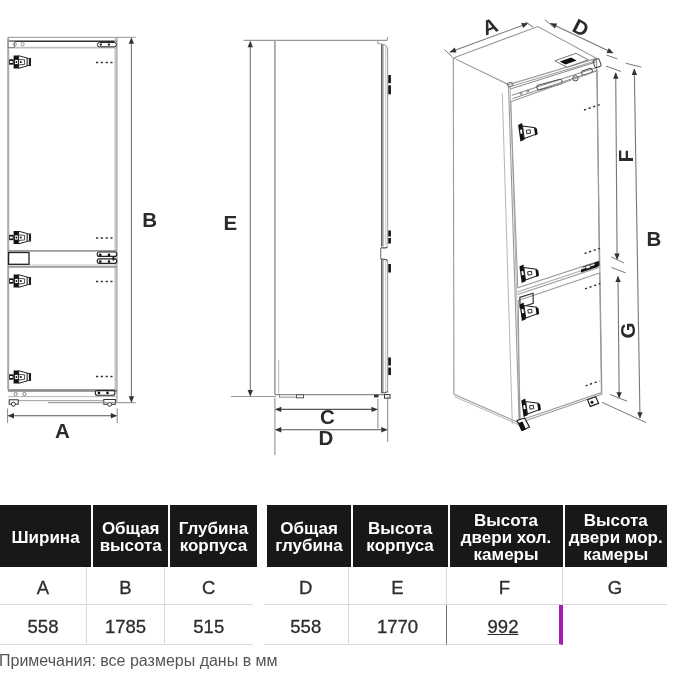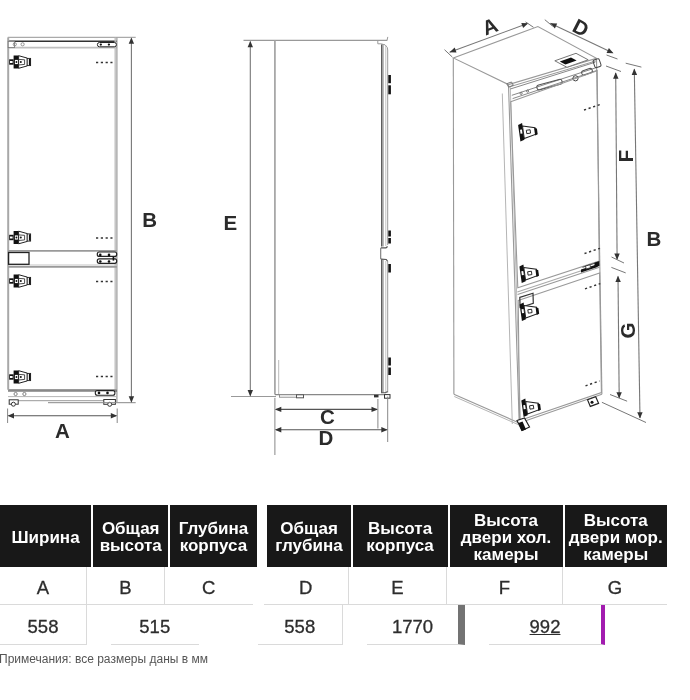"558" div.brow { gap: 24px -> none }
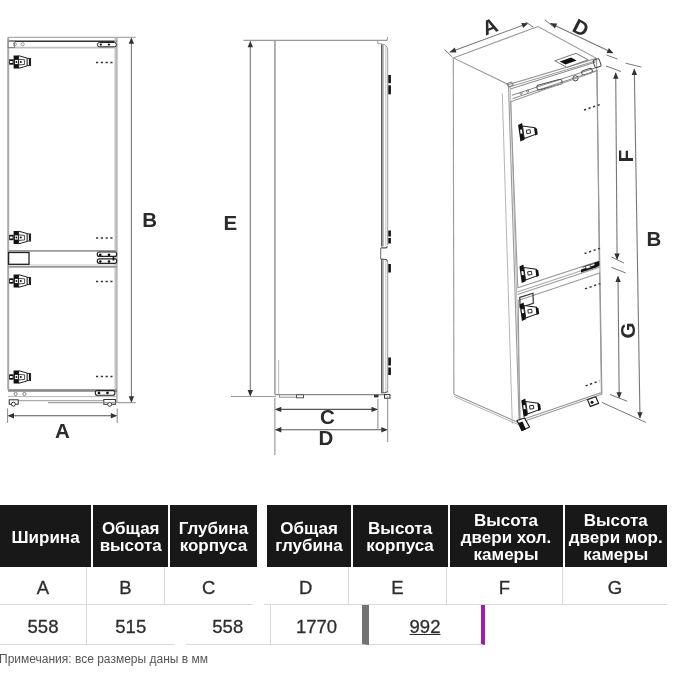"1785" div.bcell { html: none -> <div>1785</div> }
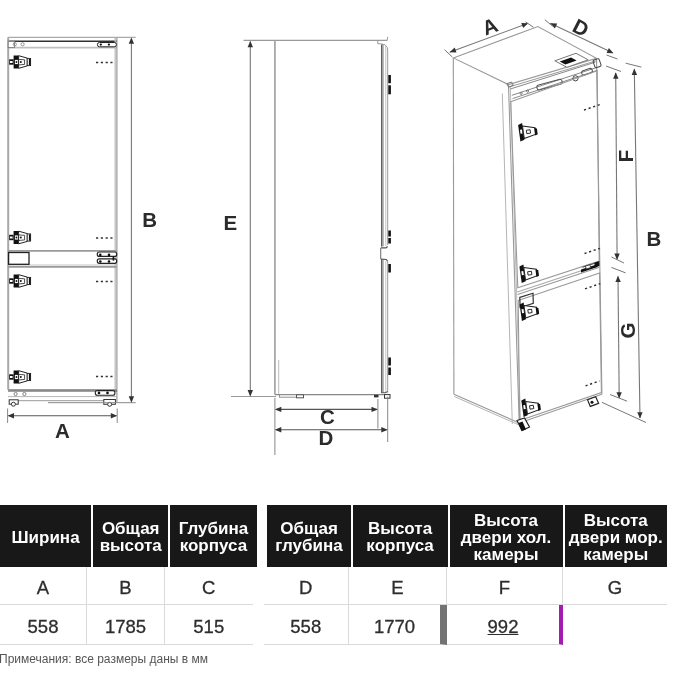"1770" div.bcell { border-right: 7px solid #737373 -> 1px solid #737373 }
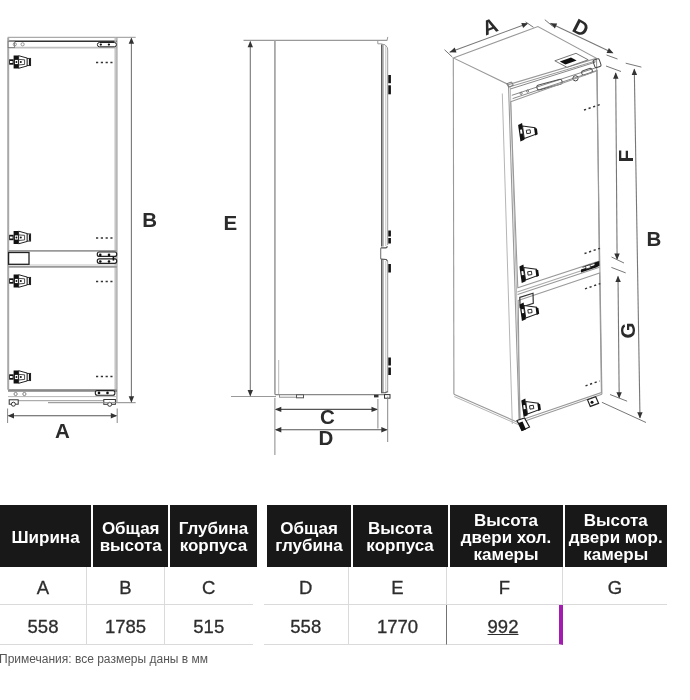"Примечания: все размеры даны в" .note { font-size: 12px -> 16px }
